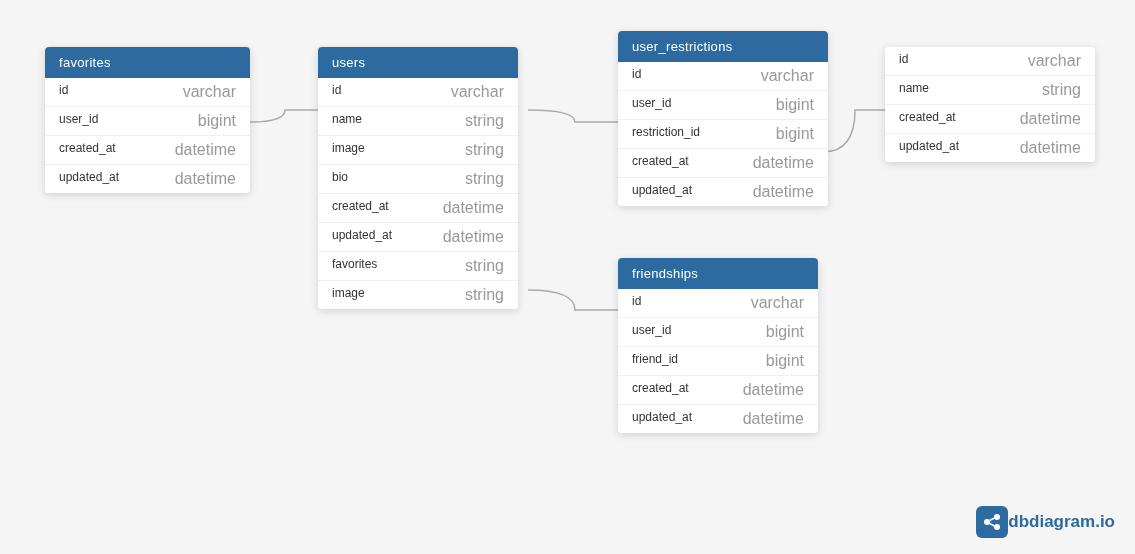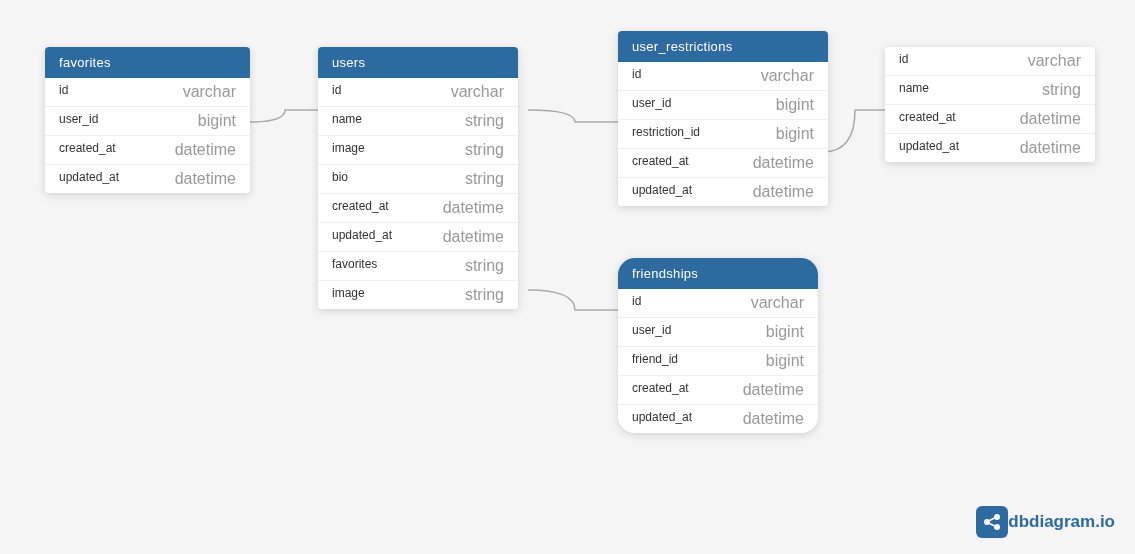"friendships" div.db-table { border-radius: 17px -> none }
